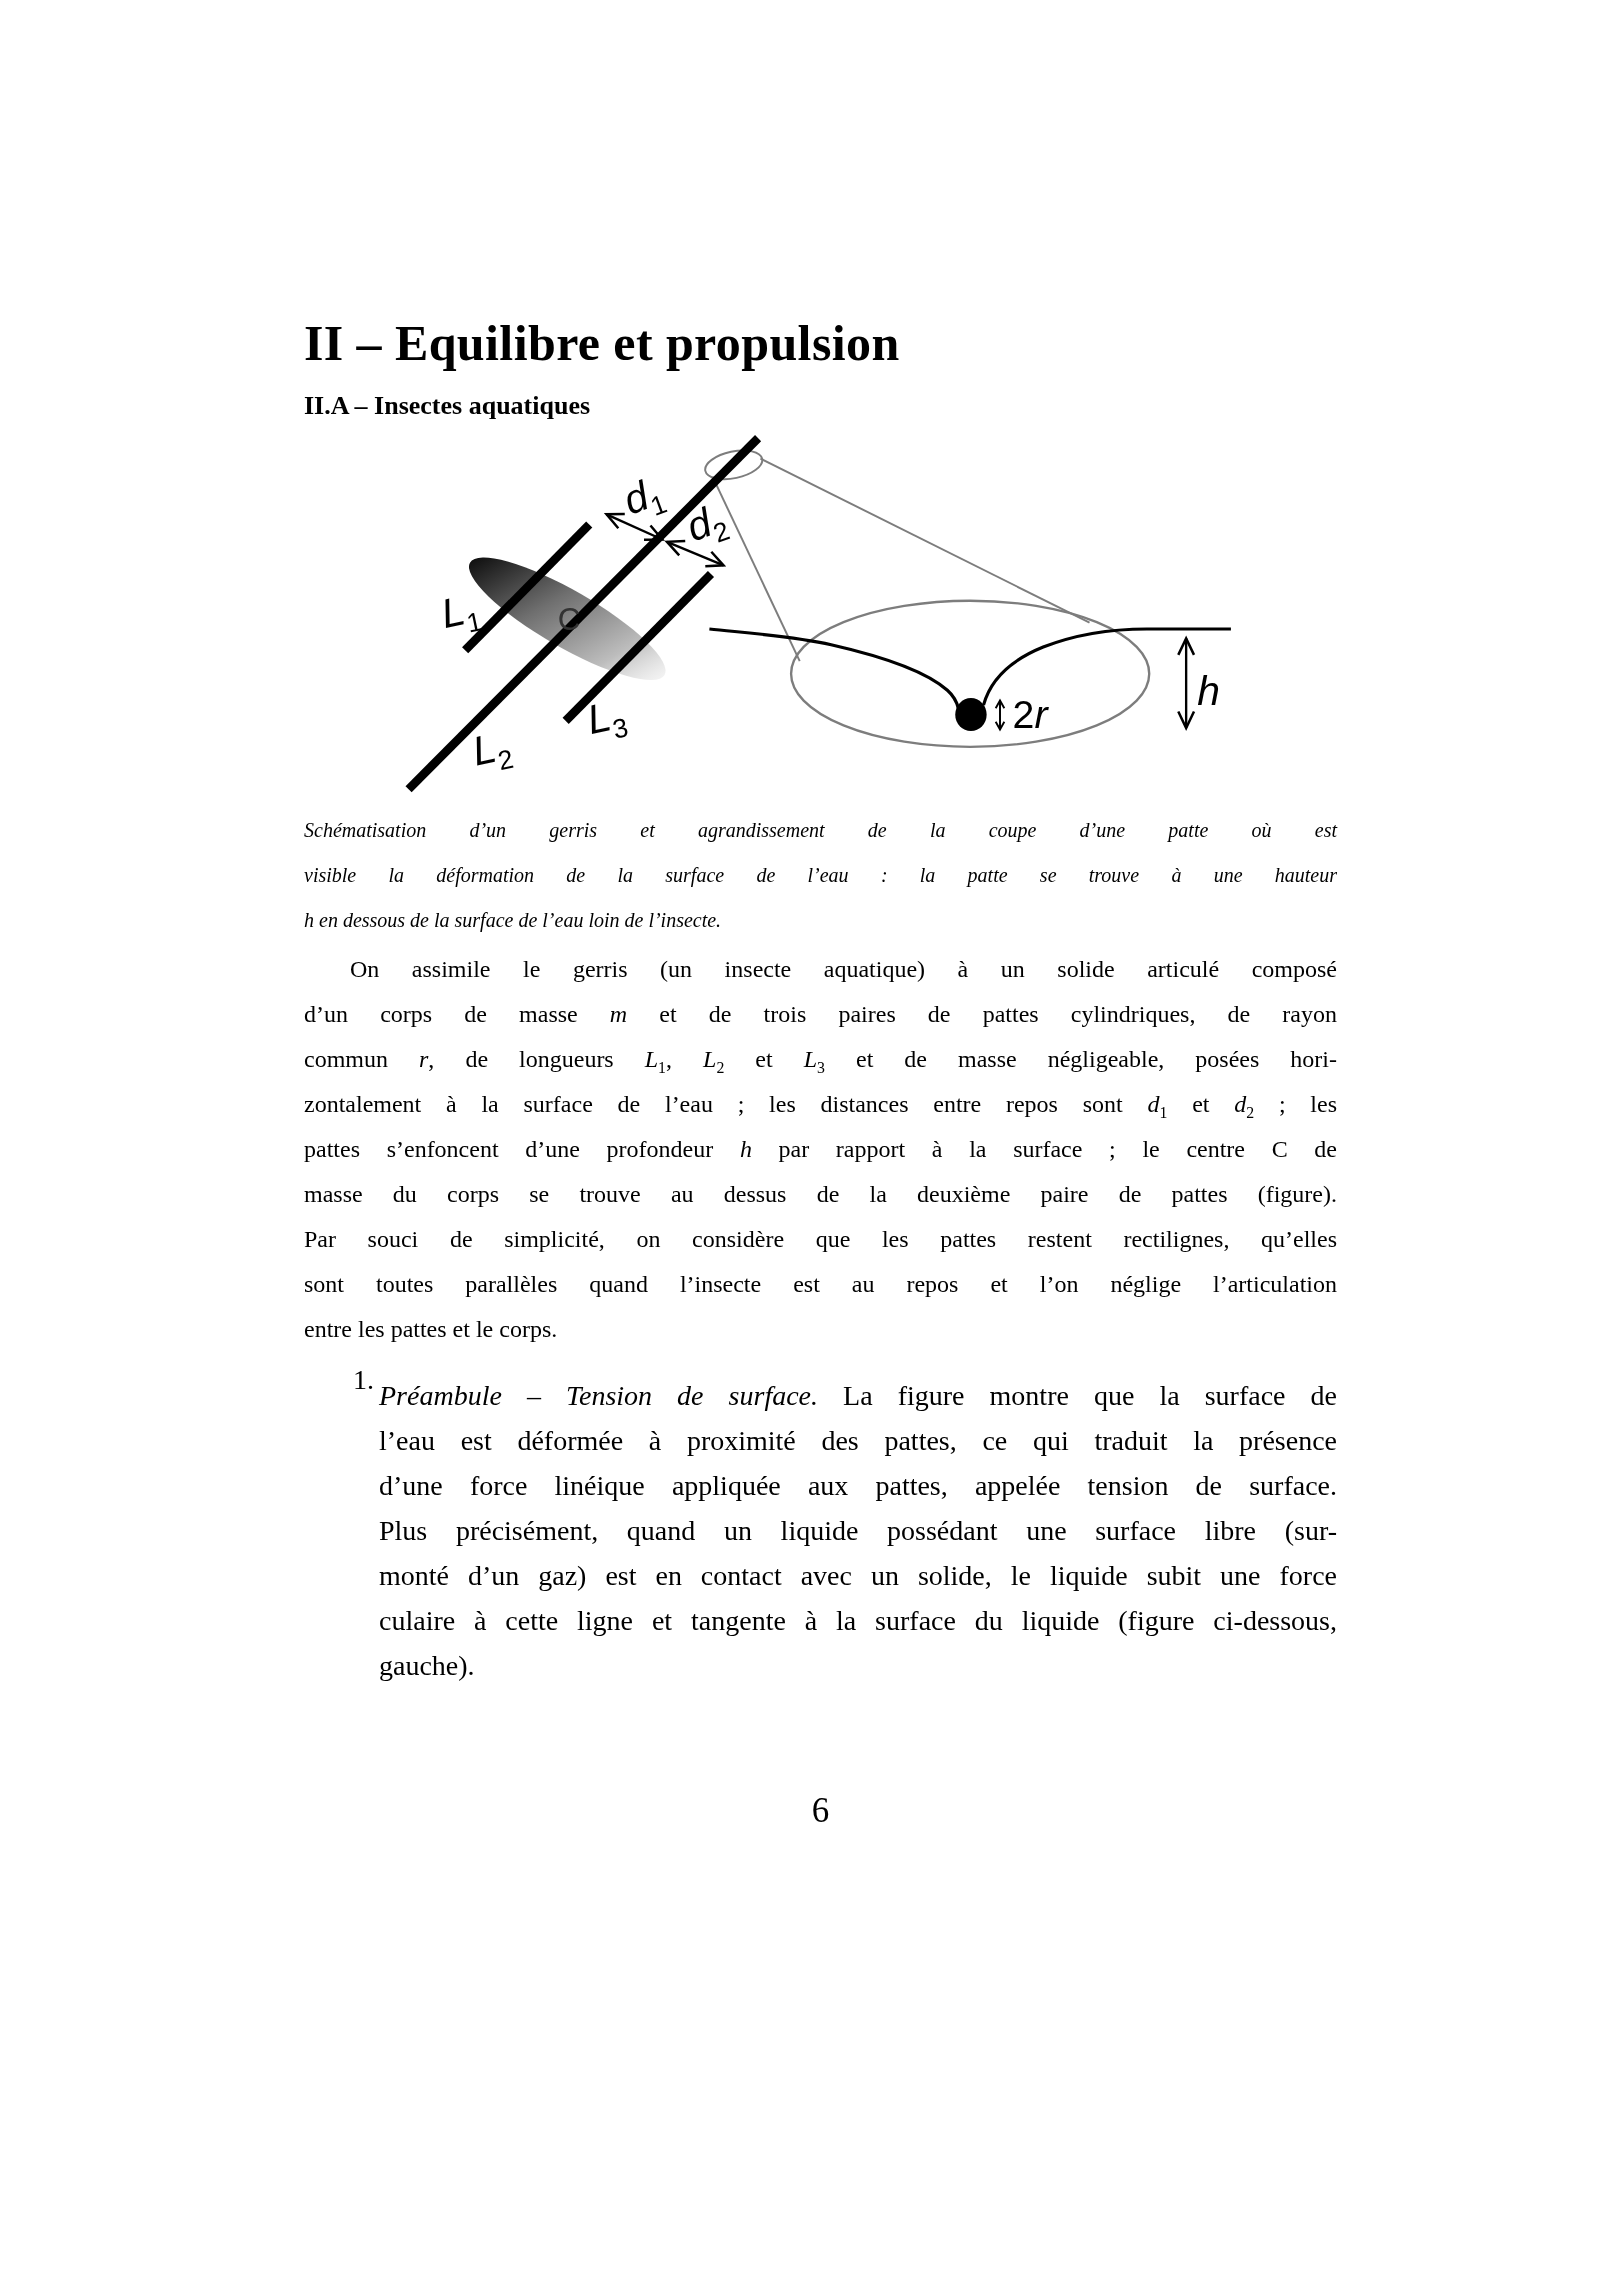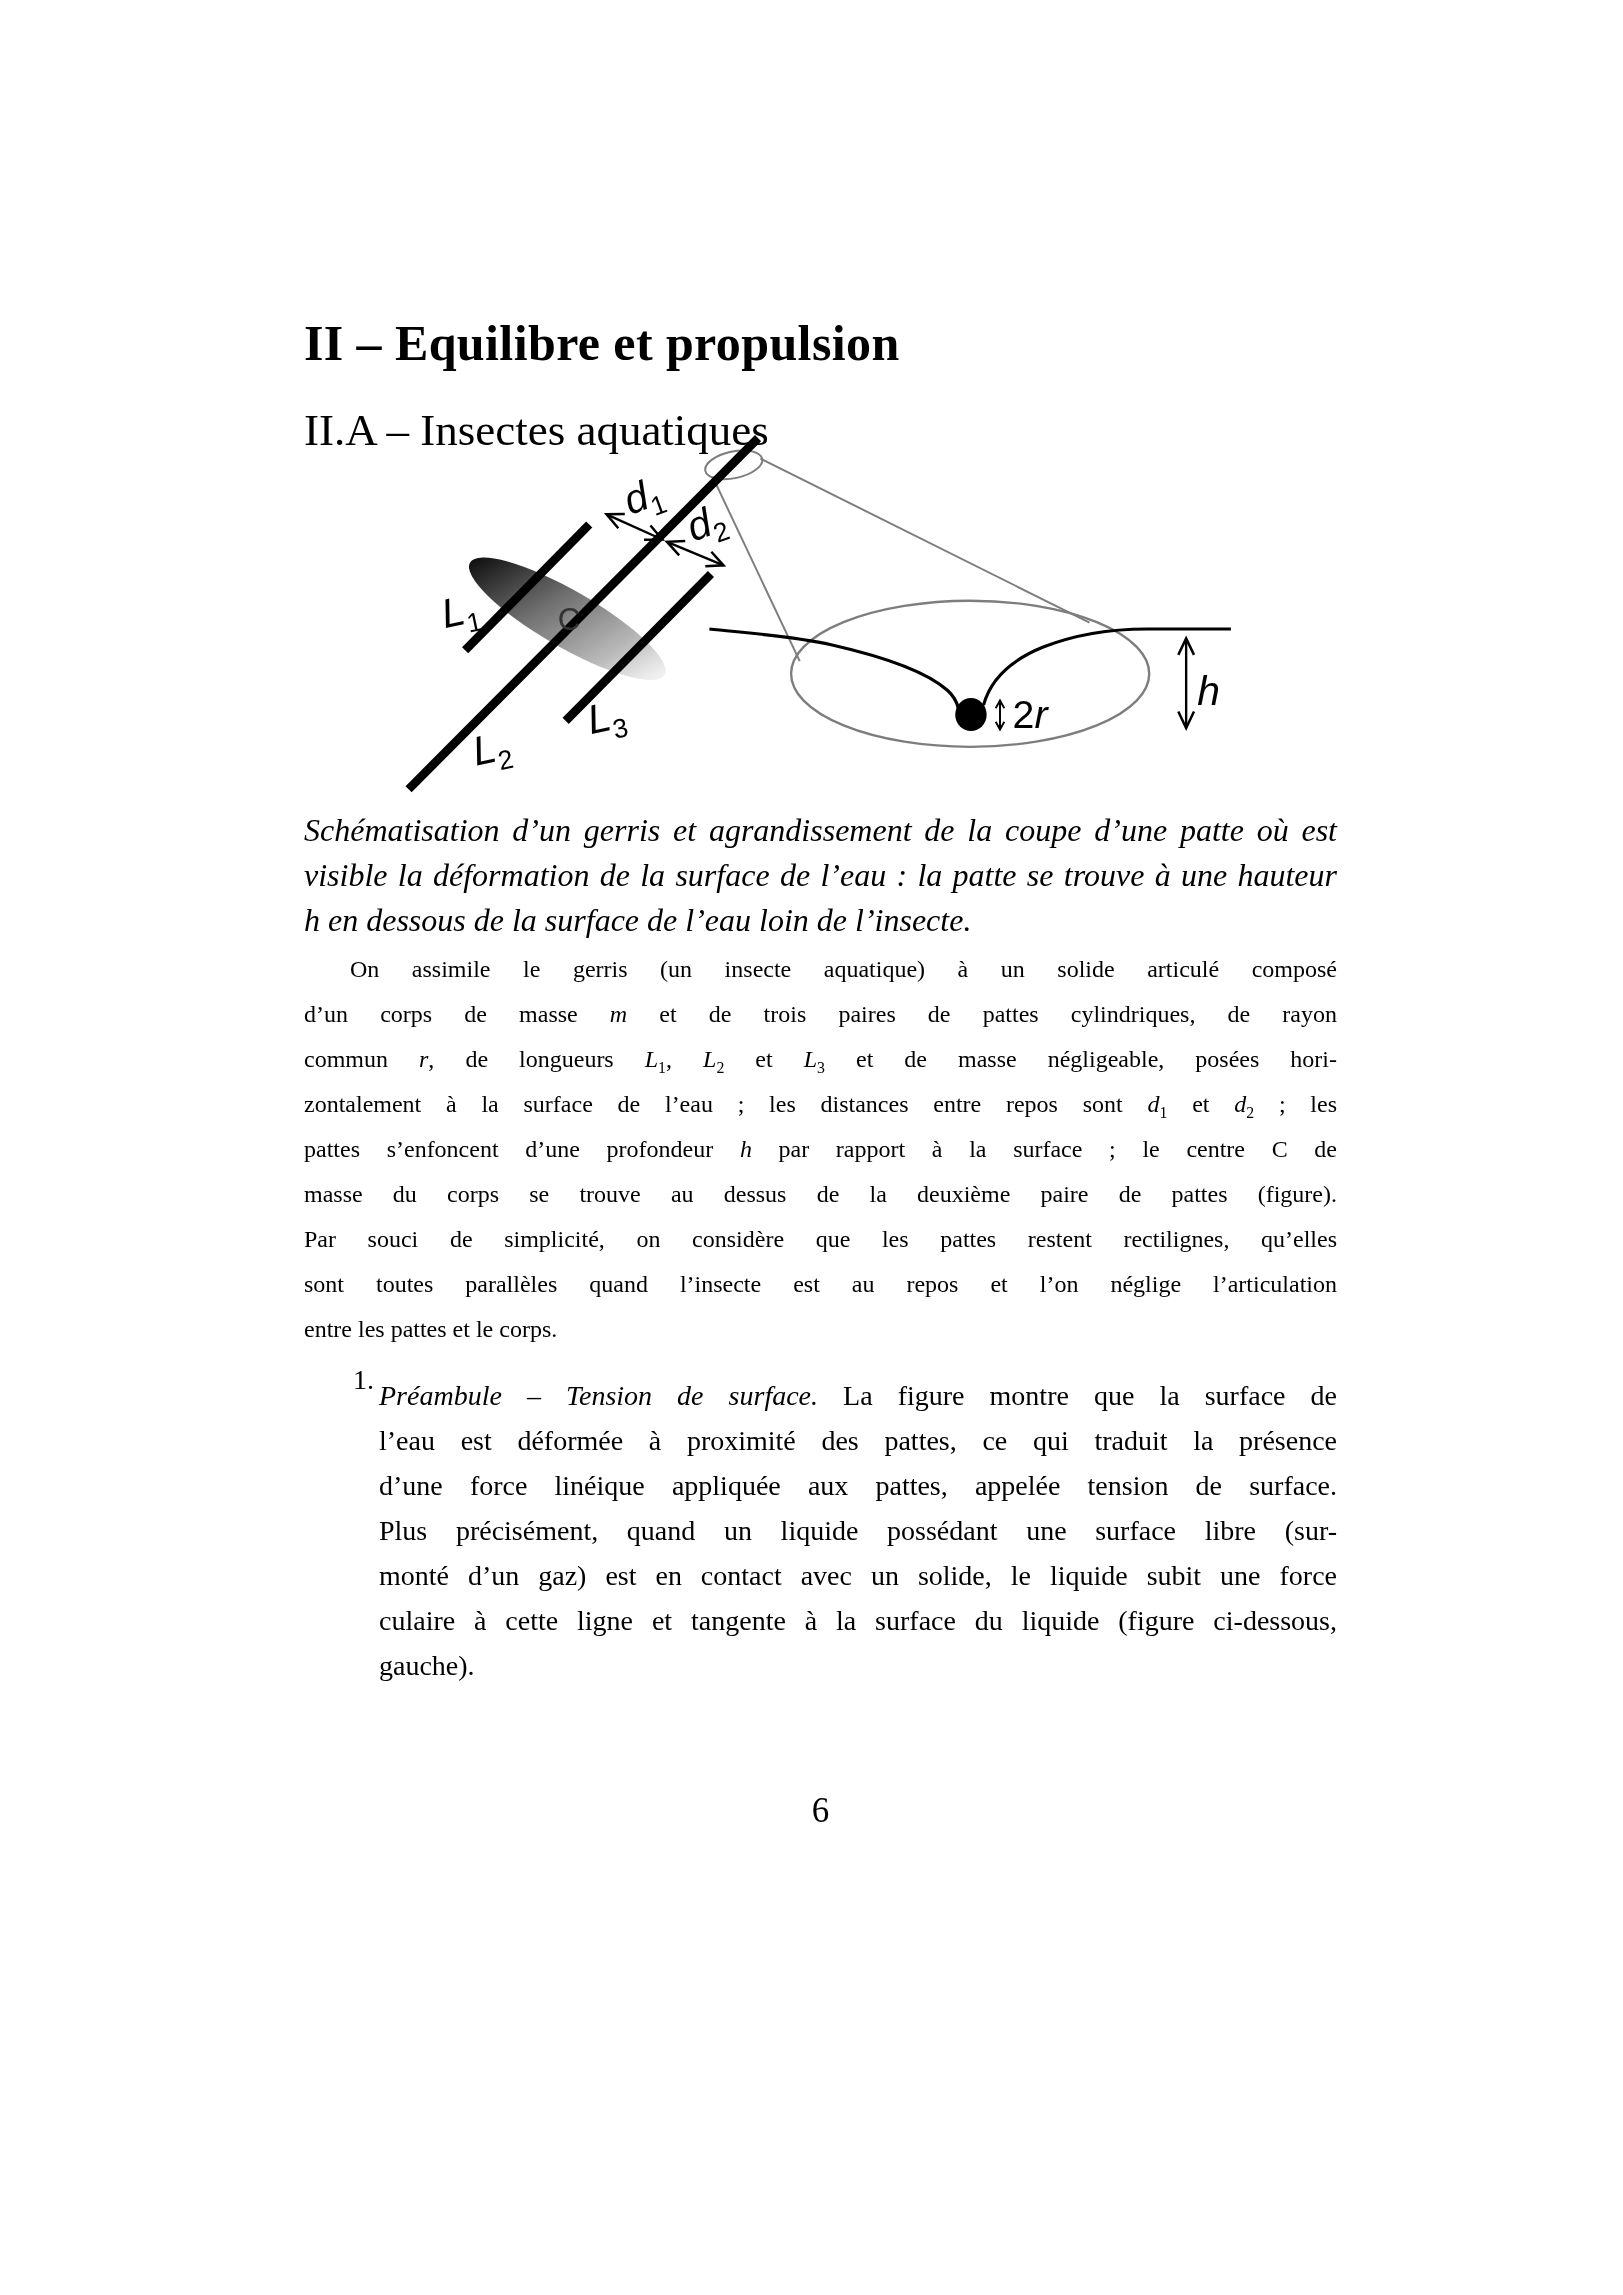"II.A – Insectes aquatiques" .subtitle { font-size: 45px -> 26px; font-weight: normal -> bold }
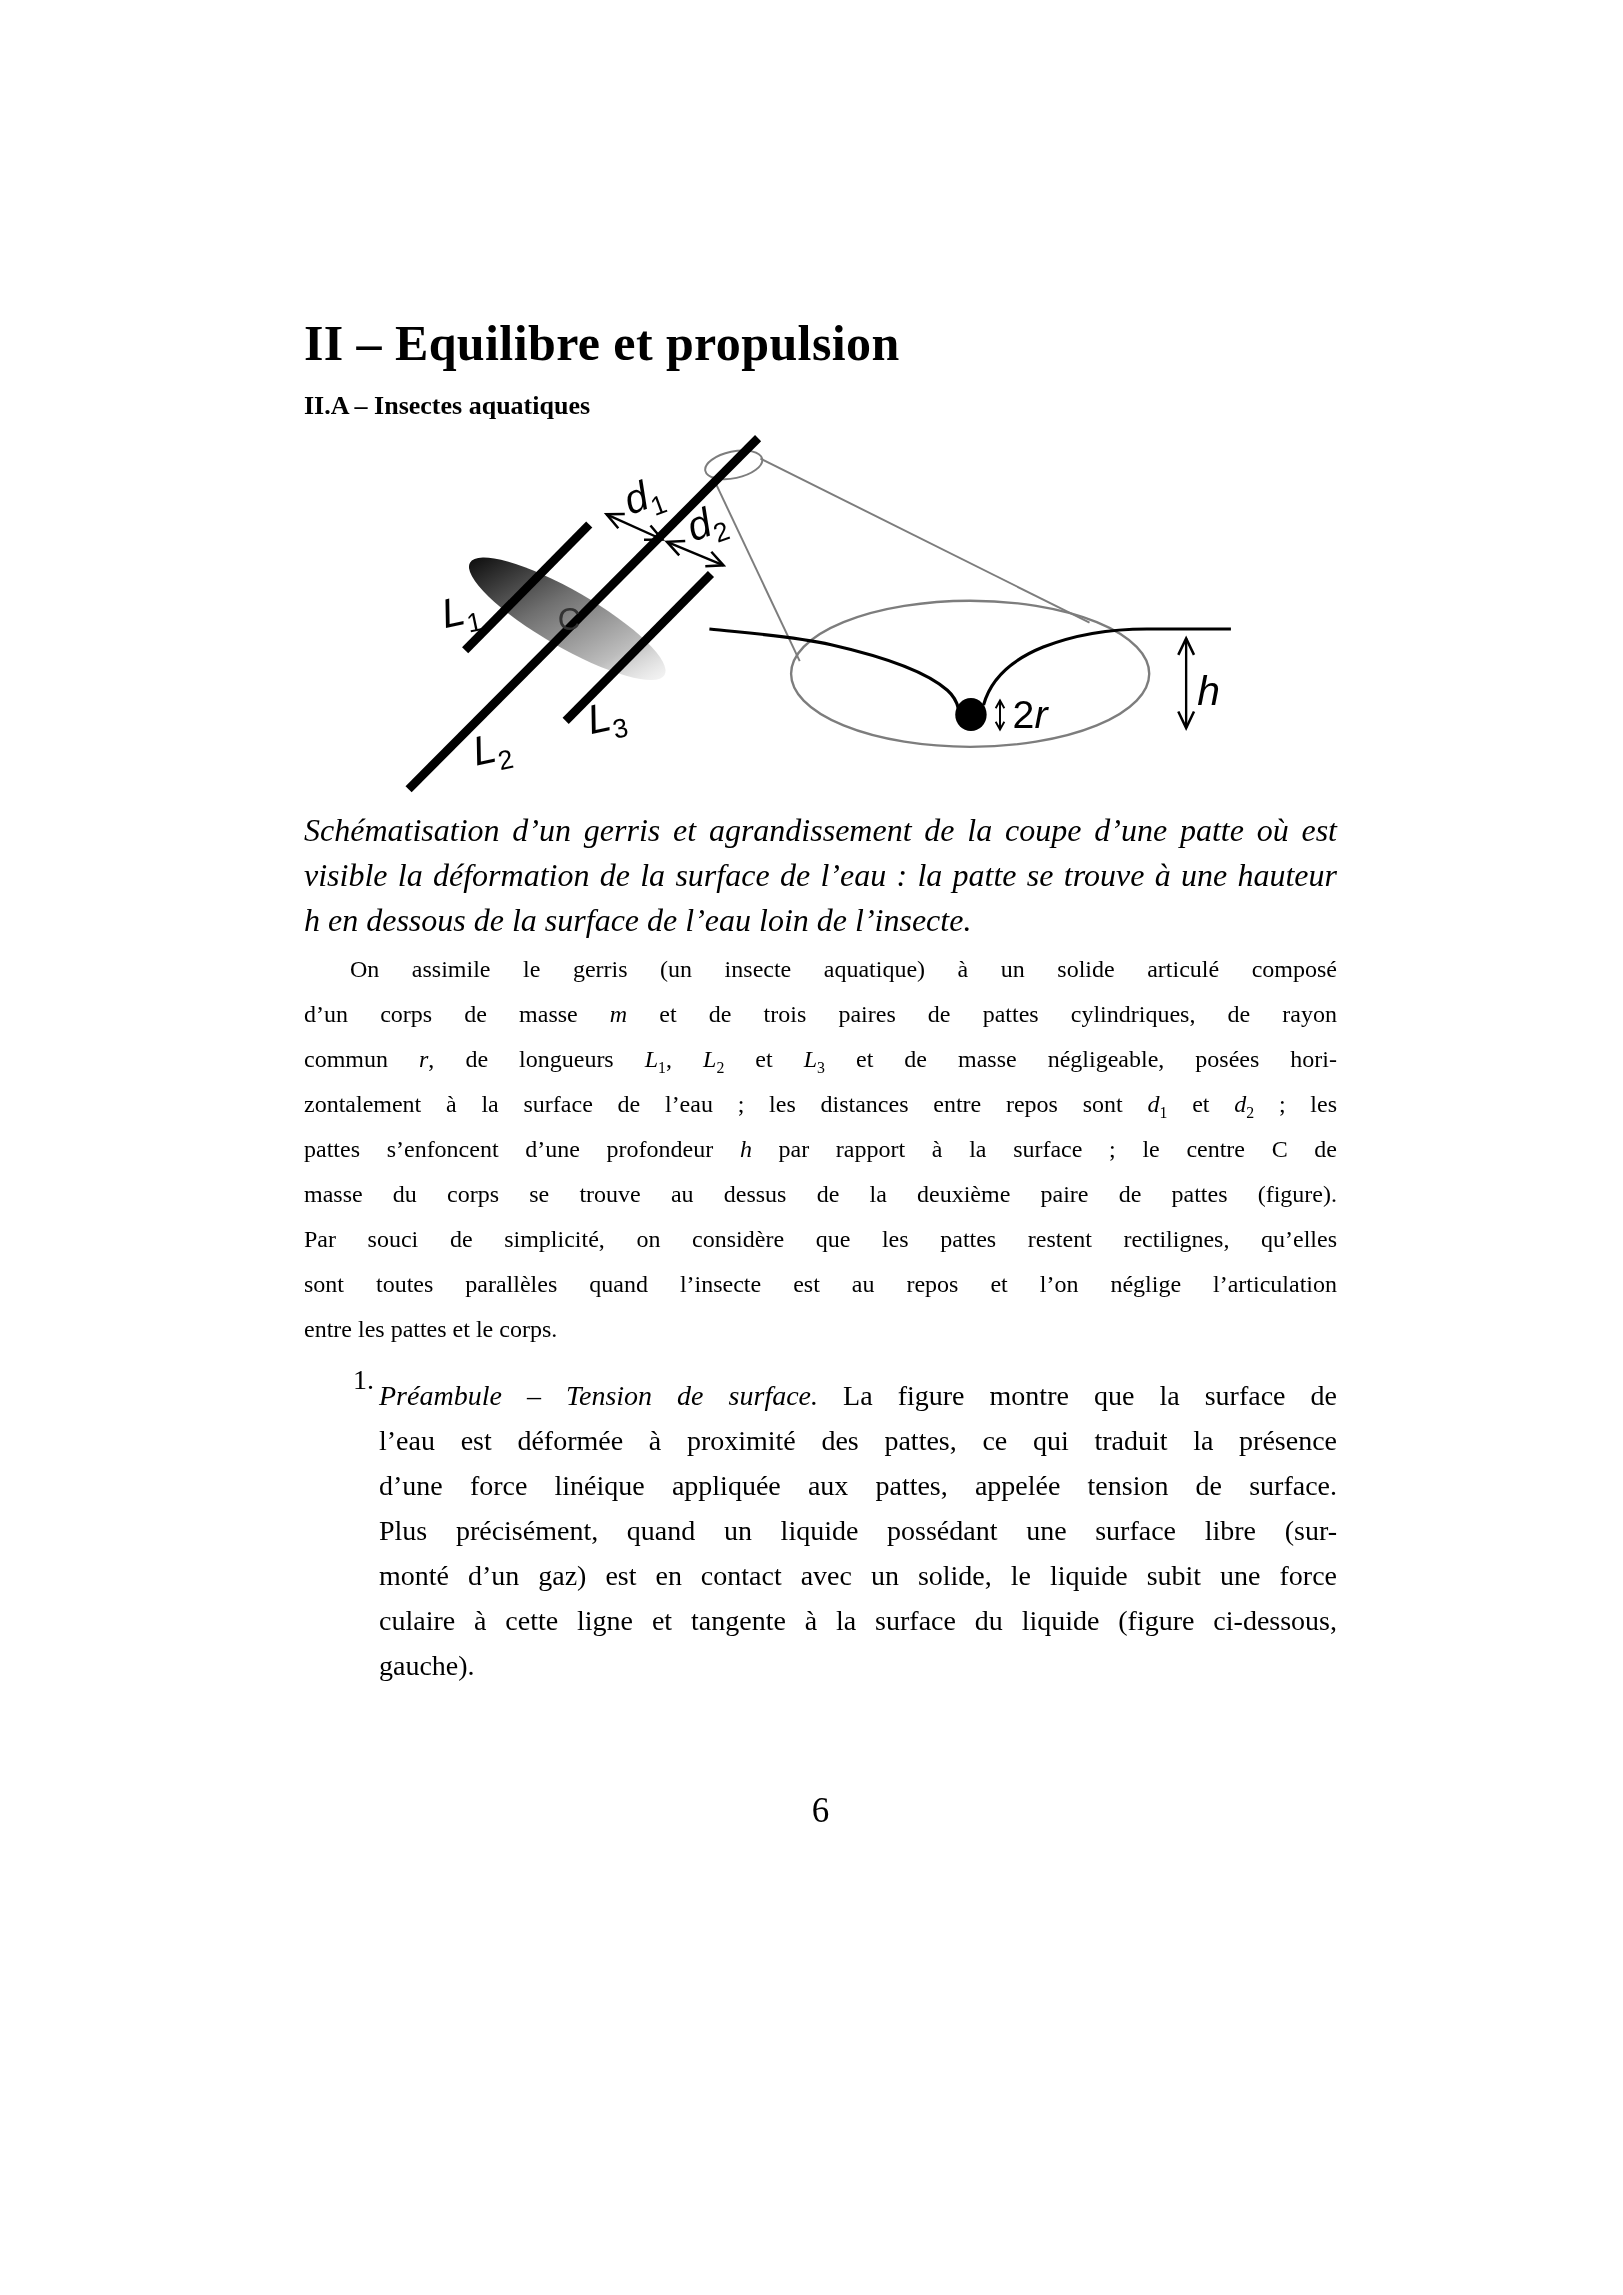"Schématisation d’un gerris et" .caption { font-size: 32px -> 20px }
